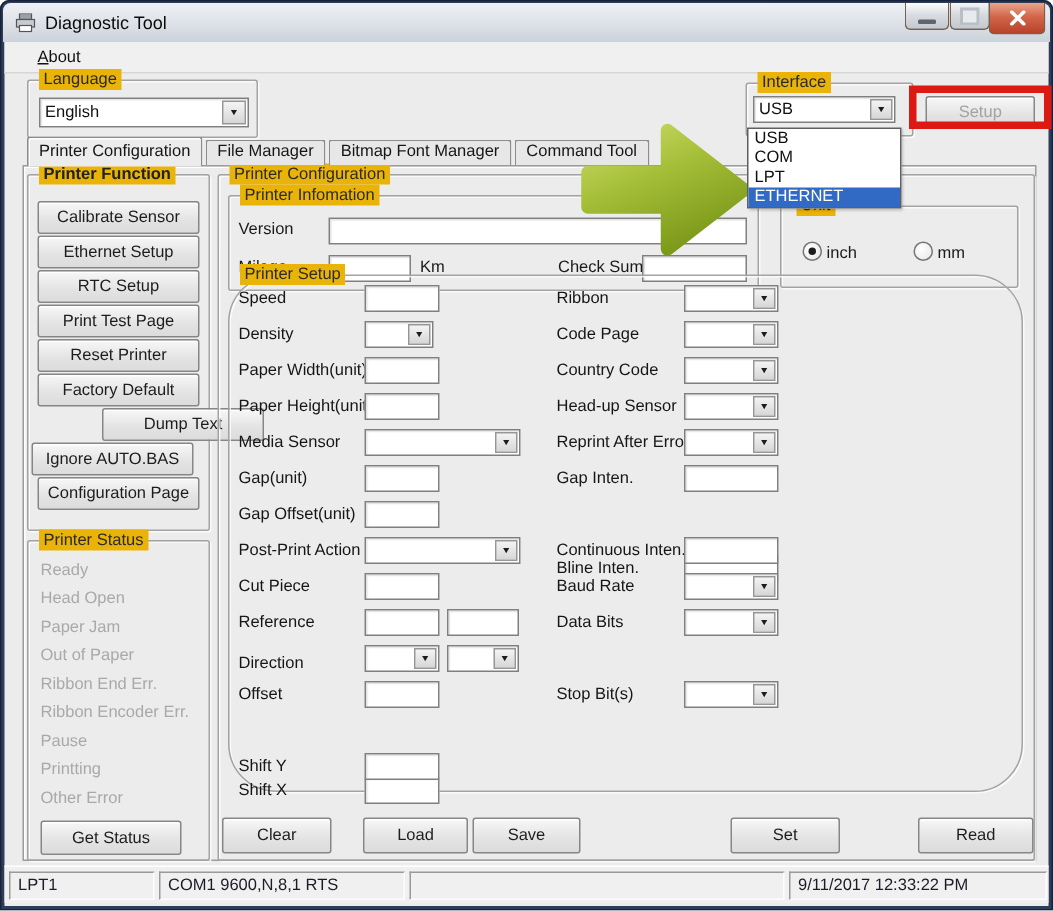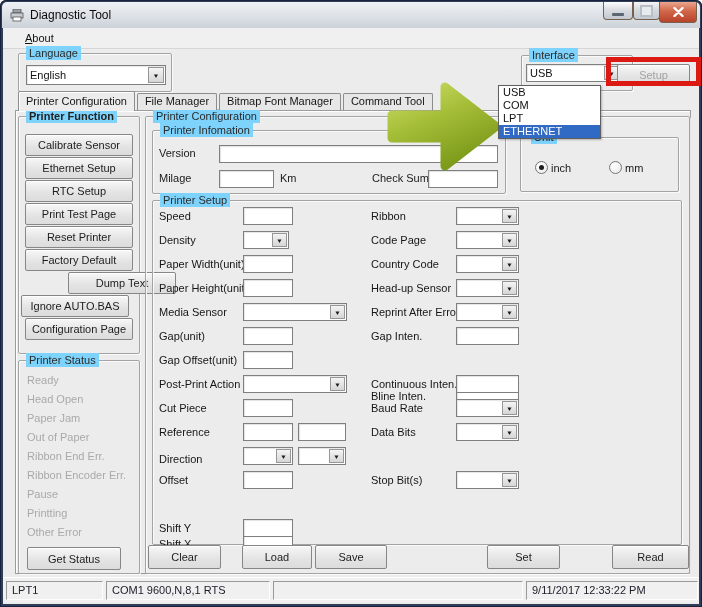"Language" .glabel { background: #7dd3fc -> #eab308 }
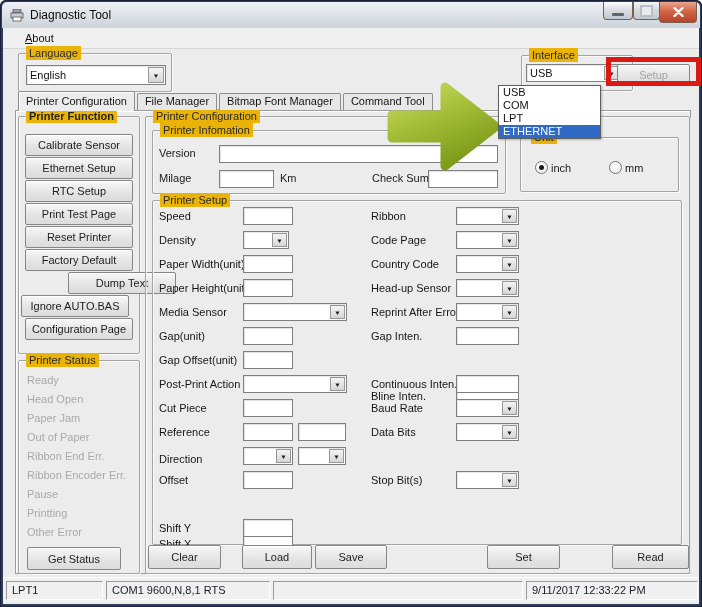"Interface" div.group { left: 521px -> 497px }
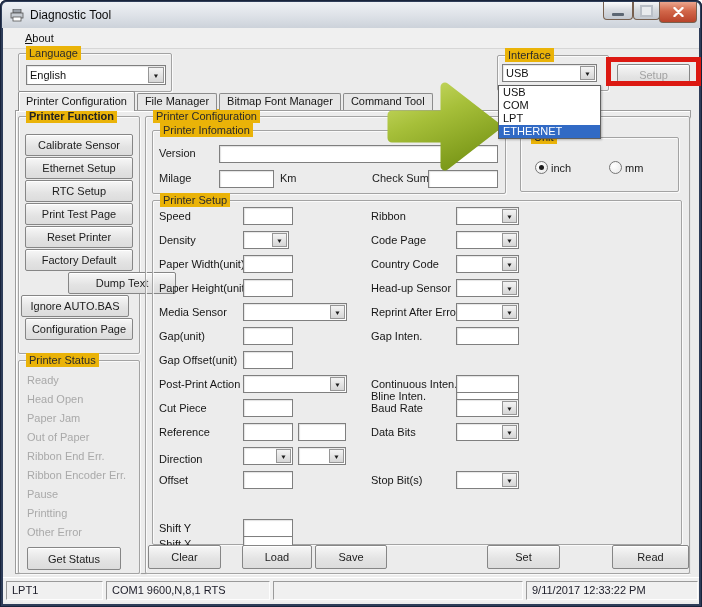"Printer Setup" div.group { border-radius: none -> 32px; top: 200px -> 183px }
